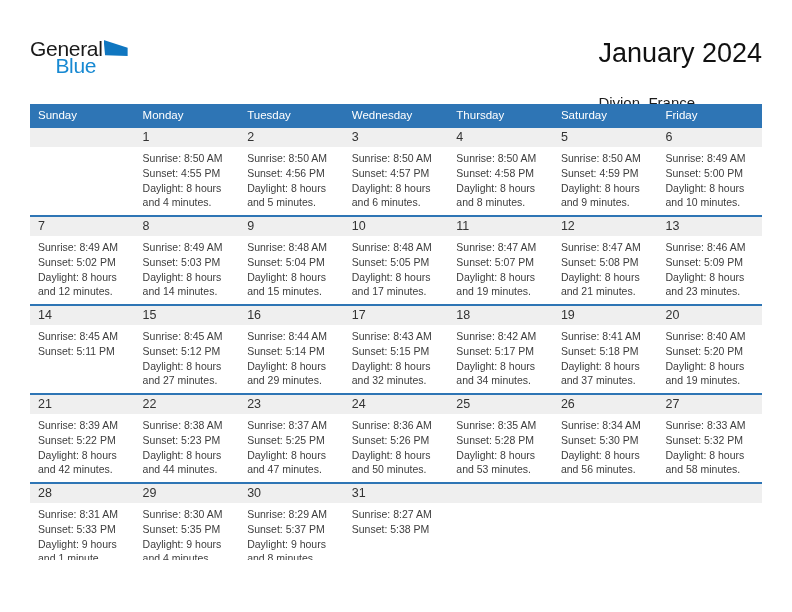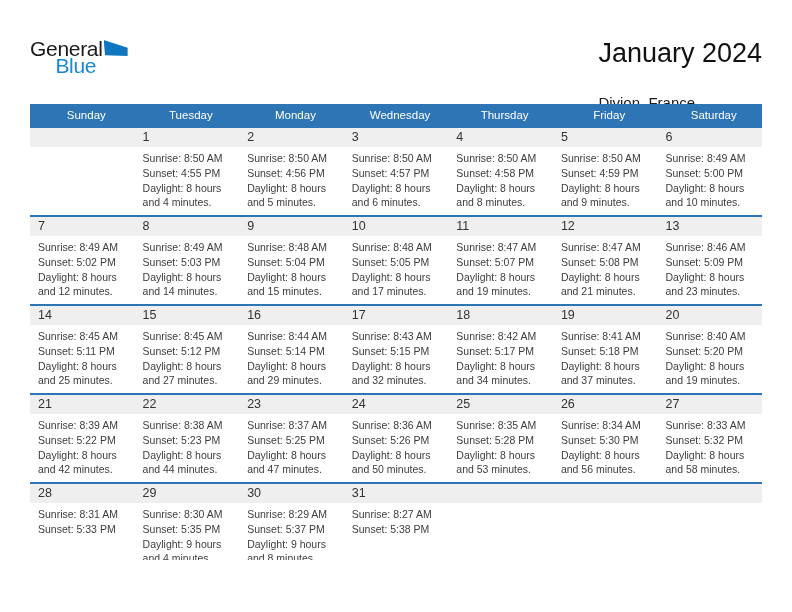"Sunday" .wd { text-align: center -> none }
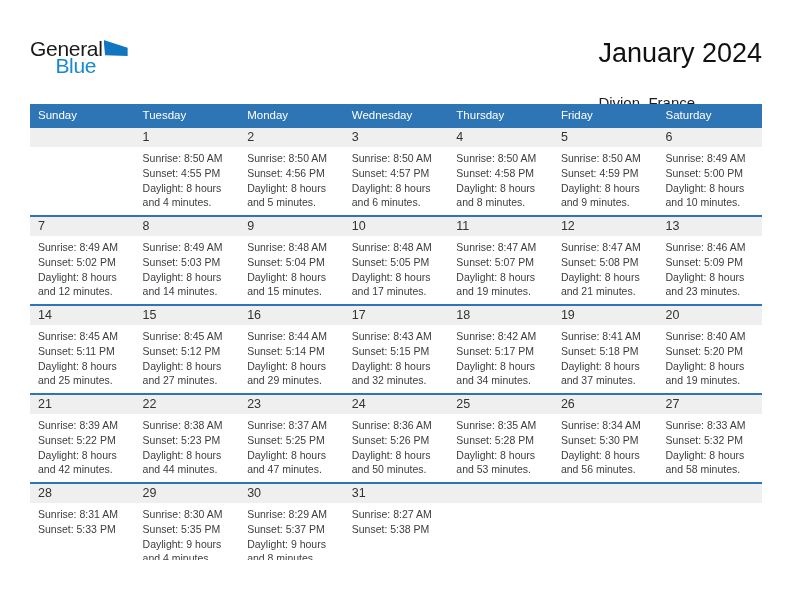"Tuesday" div.wd { order: before "Monday" -> after "Monday" }
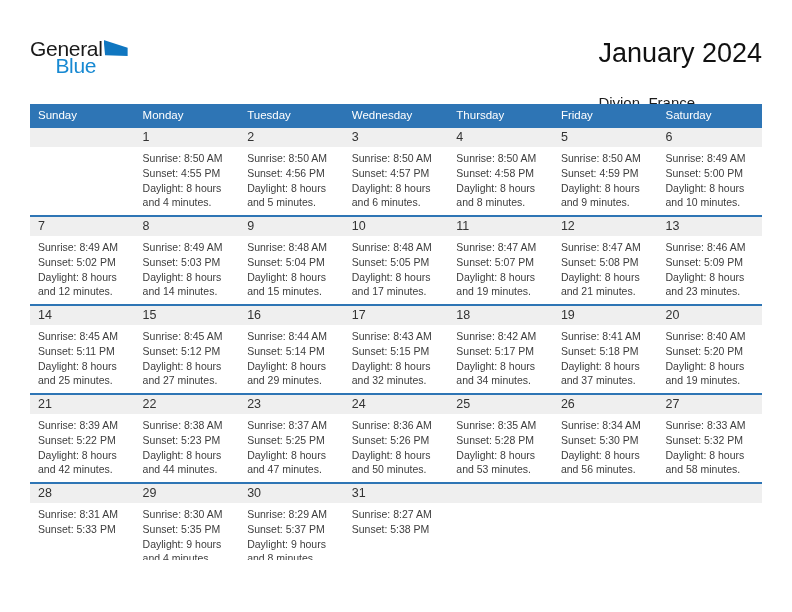"Friday" div.wd { order: before "Saturday" -> after "Saturday" }
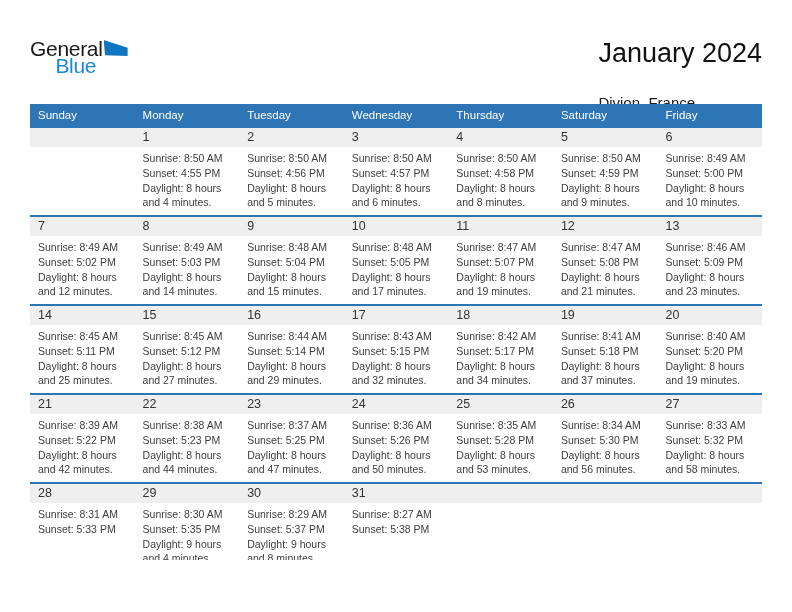"Daylight: 8 hours and 25" div.line { html: <div>Daylight: 8 hours and 25 minutes.</div> -> none }
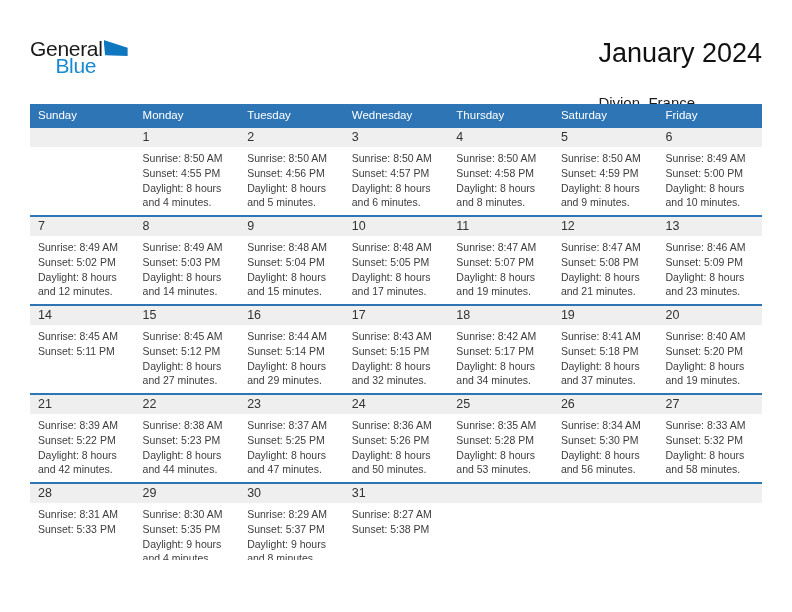"Daylight: 9 hours and 1" div.line { html: none -> <div>Daylight: 9 hours and 1 minute.</div> }
